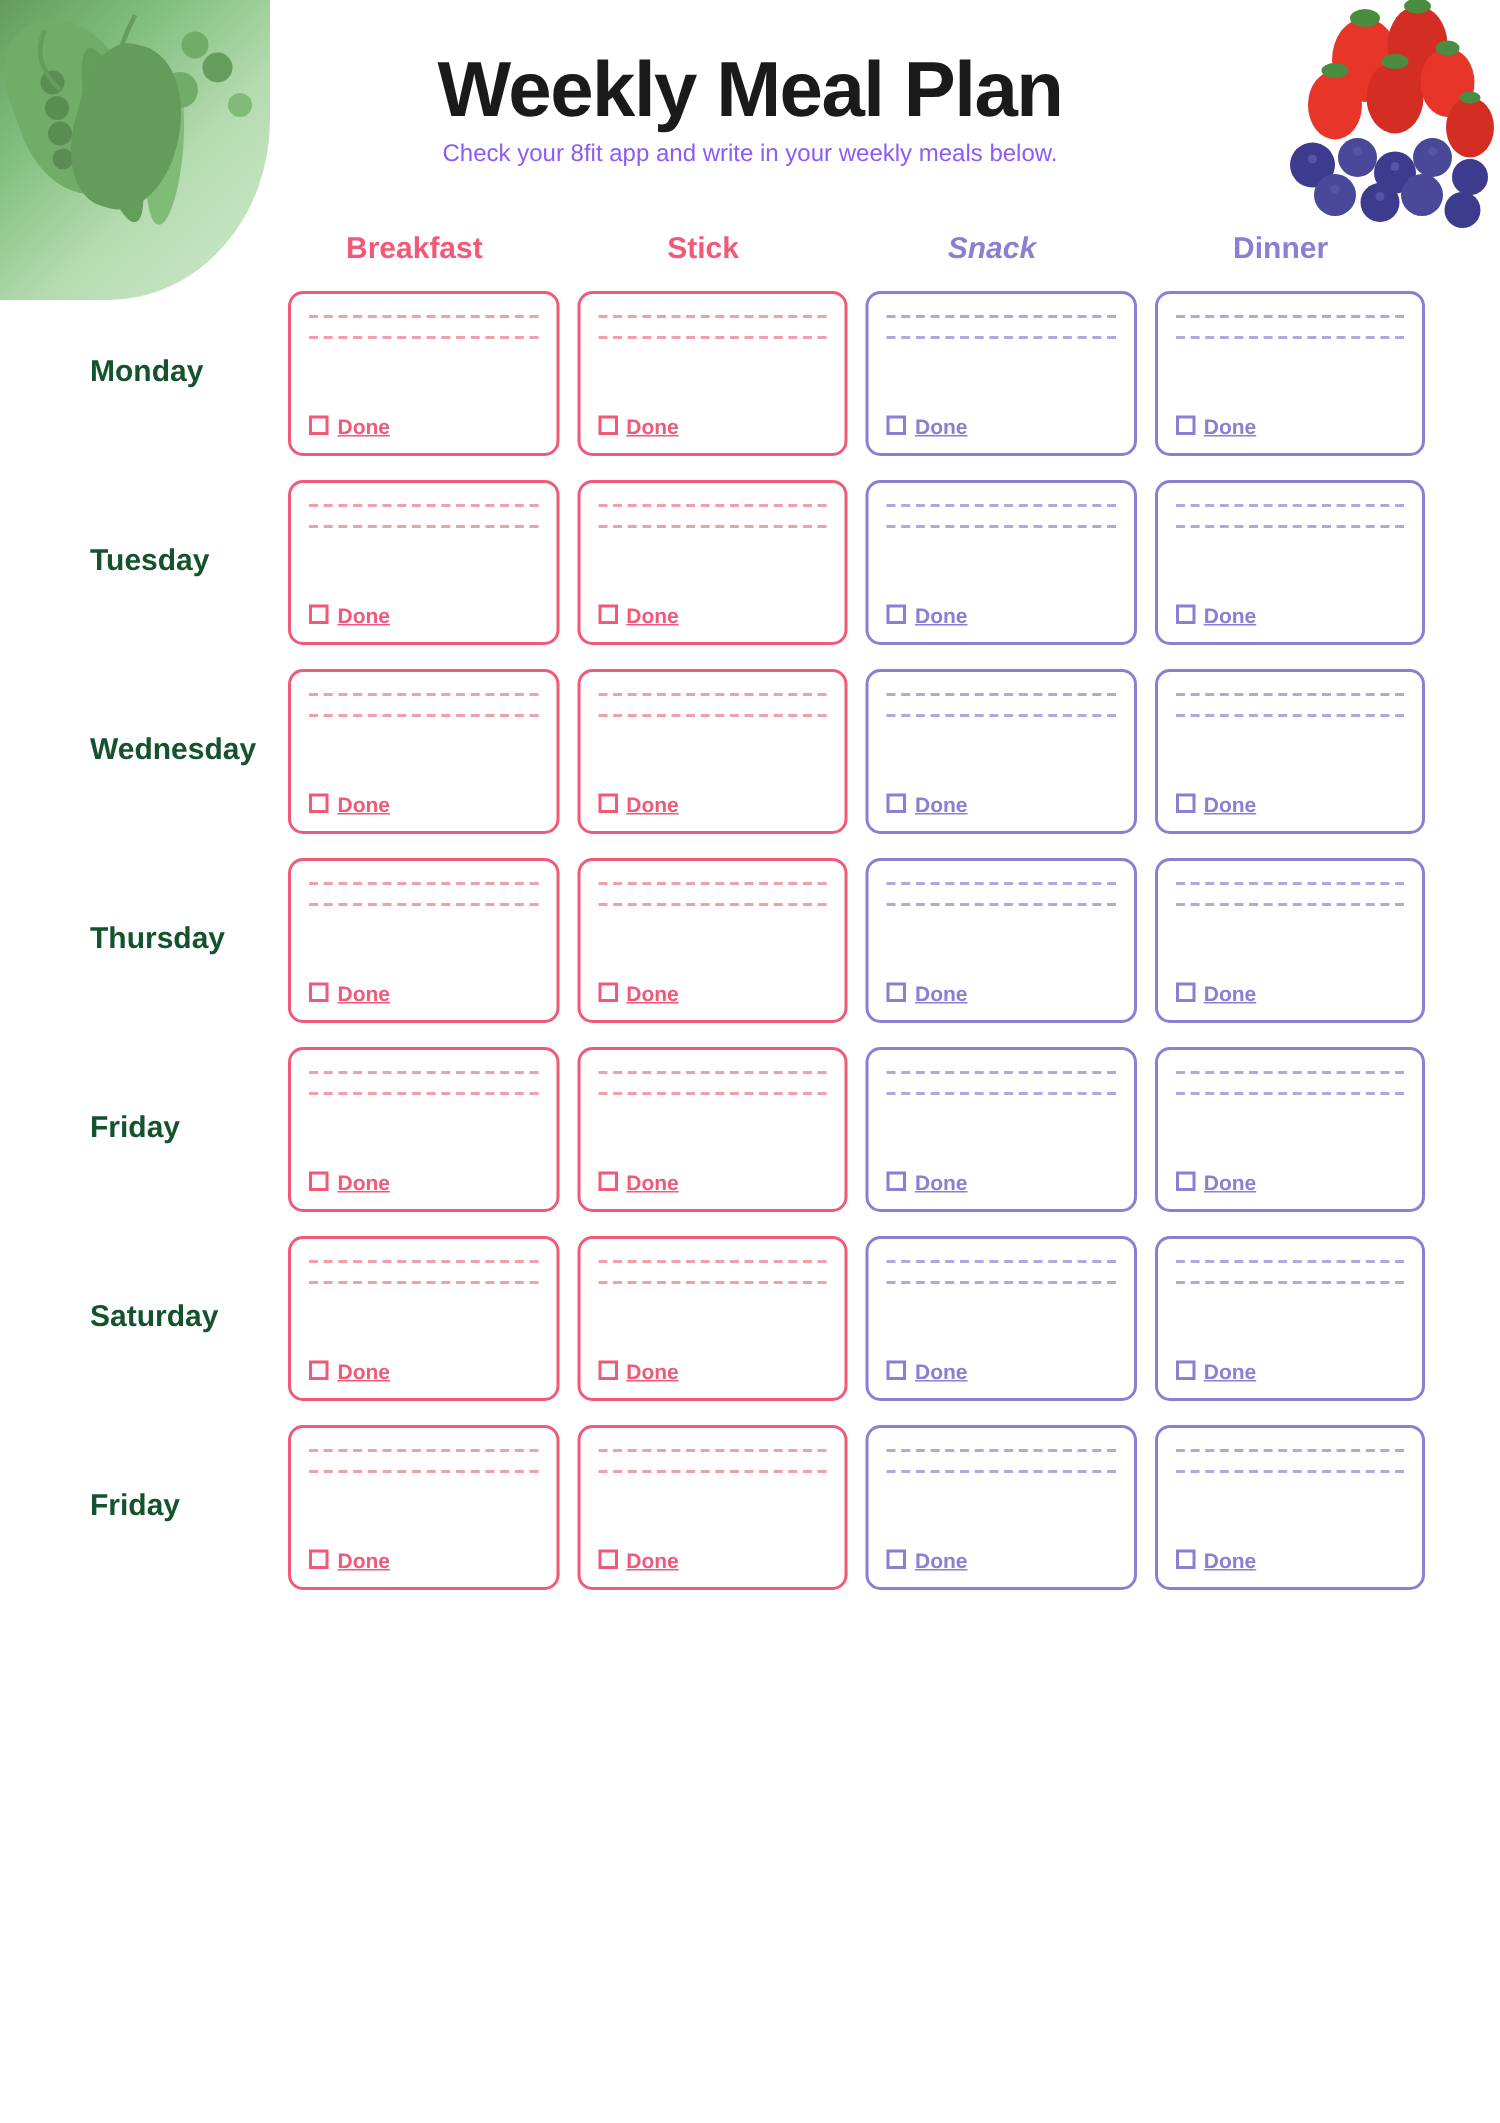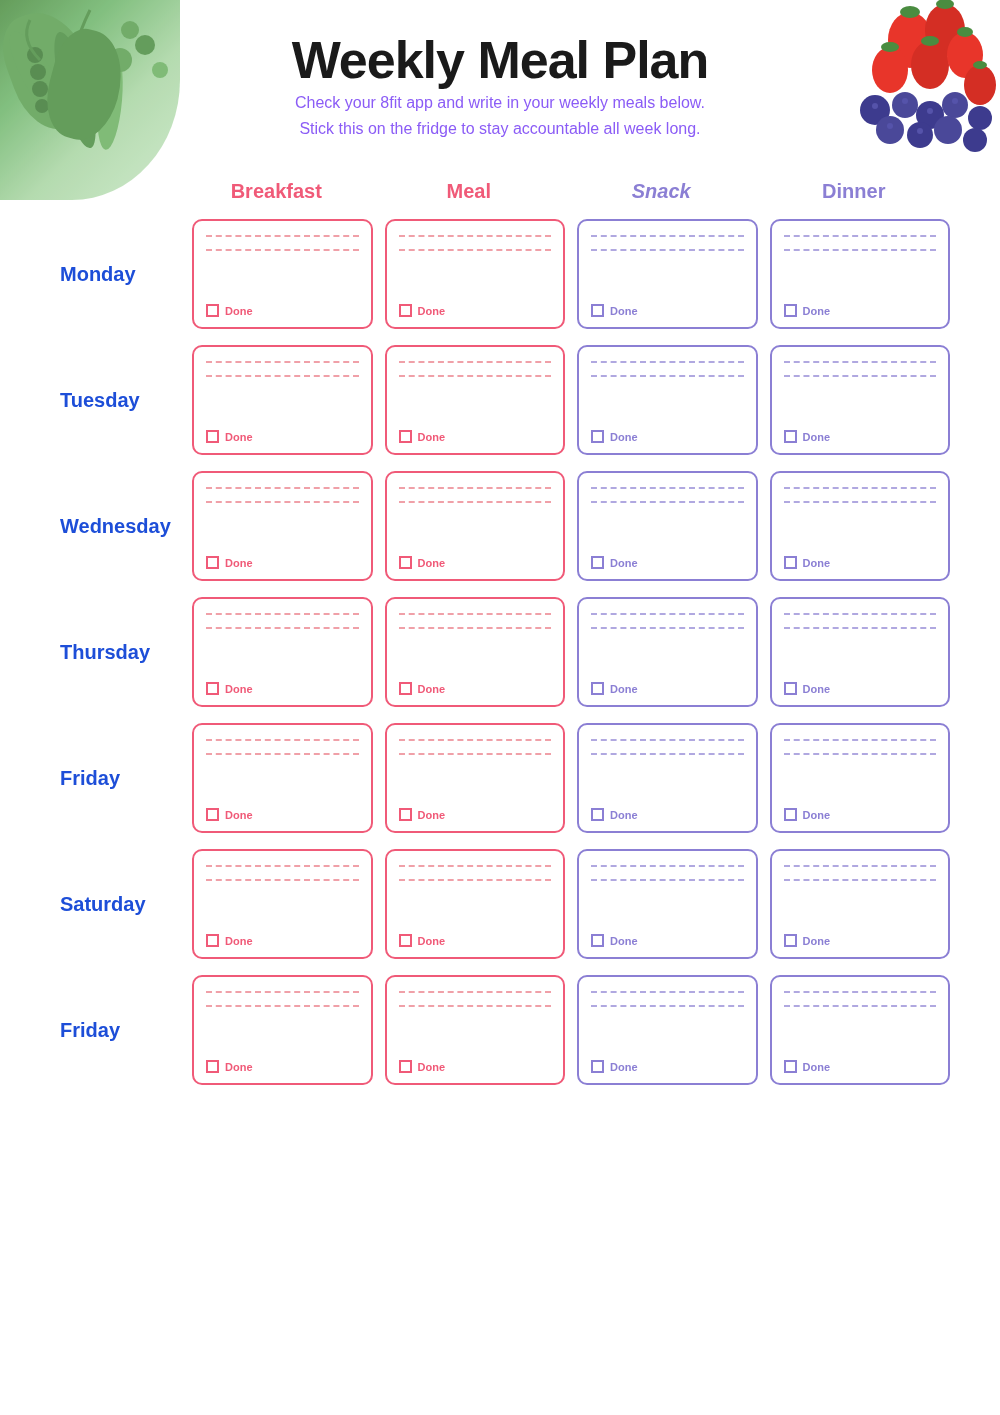"Stick this on the fridge" span { html: <span>Stick this on the fridge to stay accountable all week long.</span> -> none }
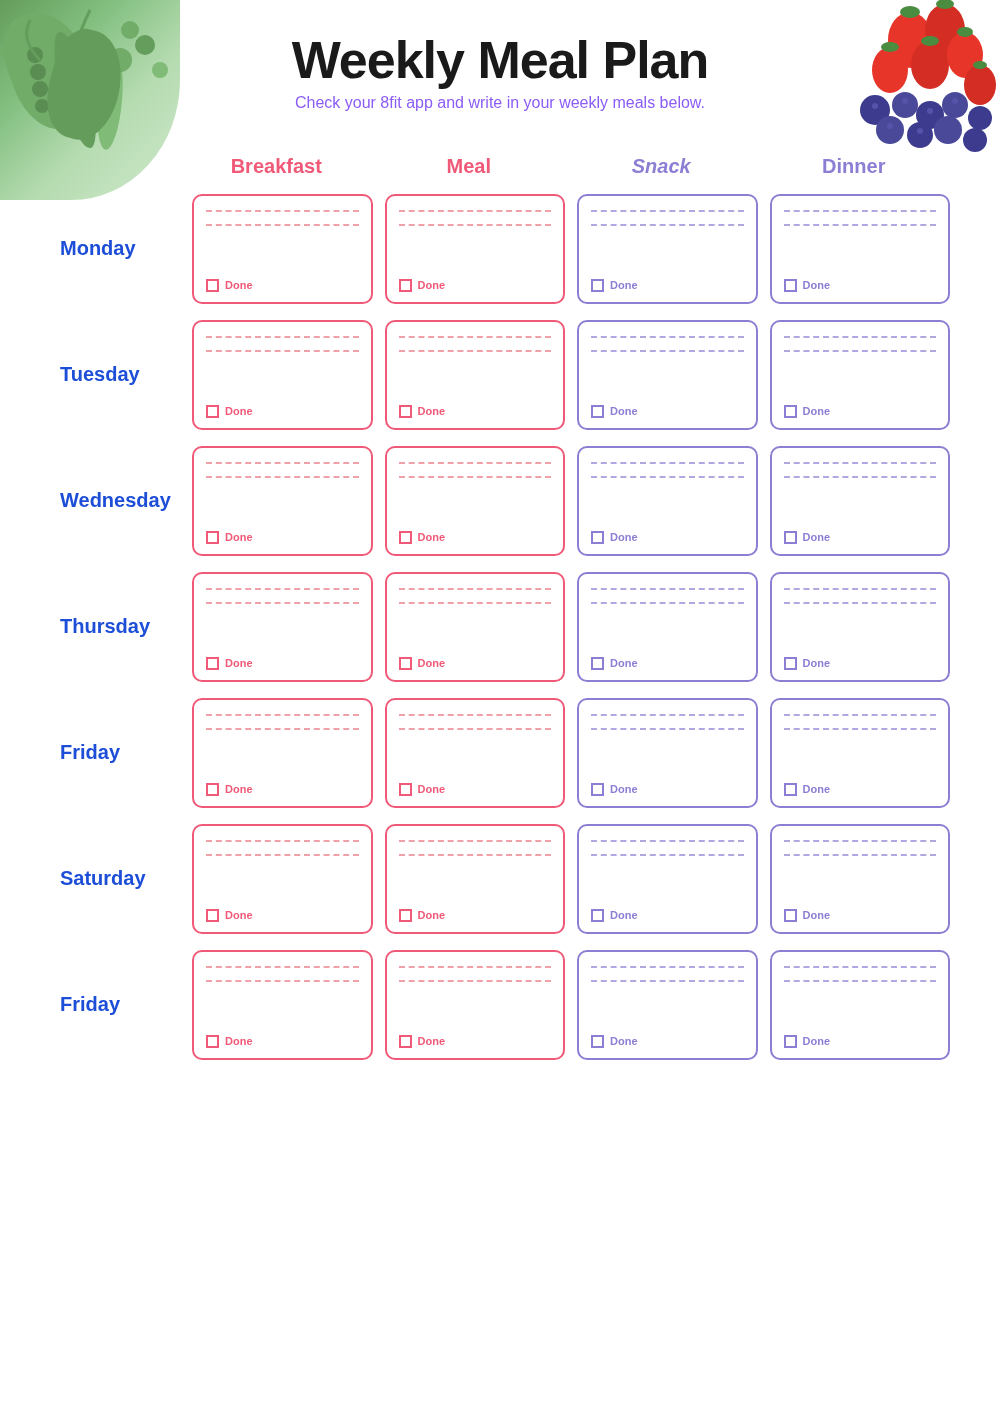"Meal" div.col-header { text: Meal -> Stick }
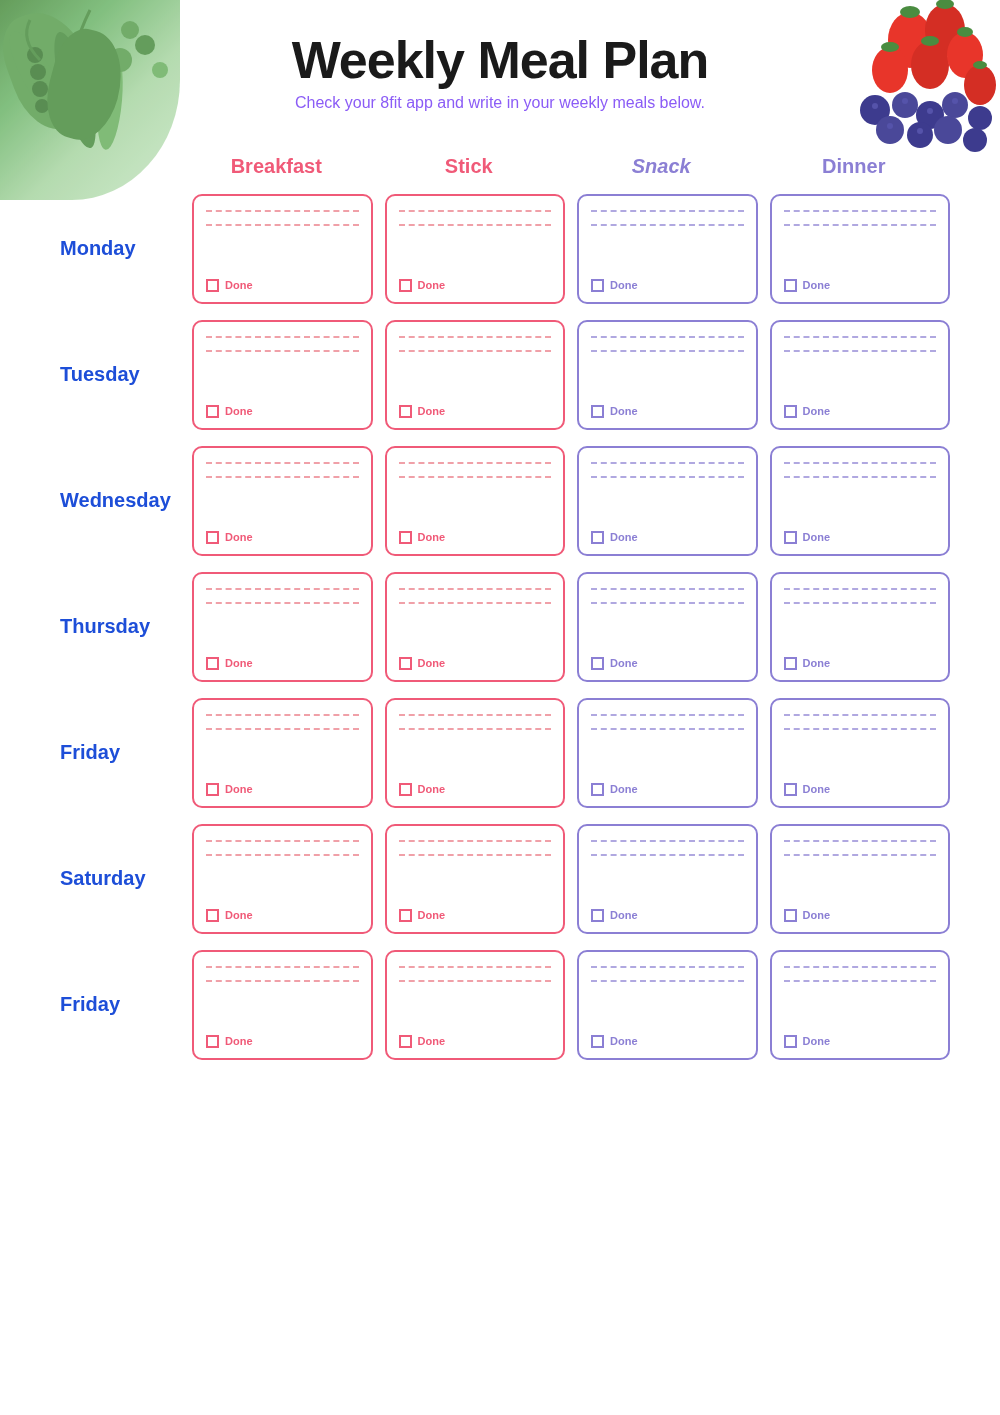"Monday" .day-label { color: #1d4ed8 -> #14532d }
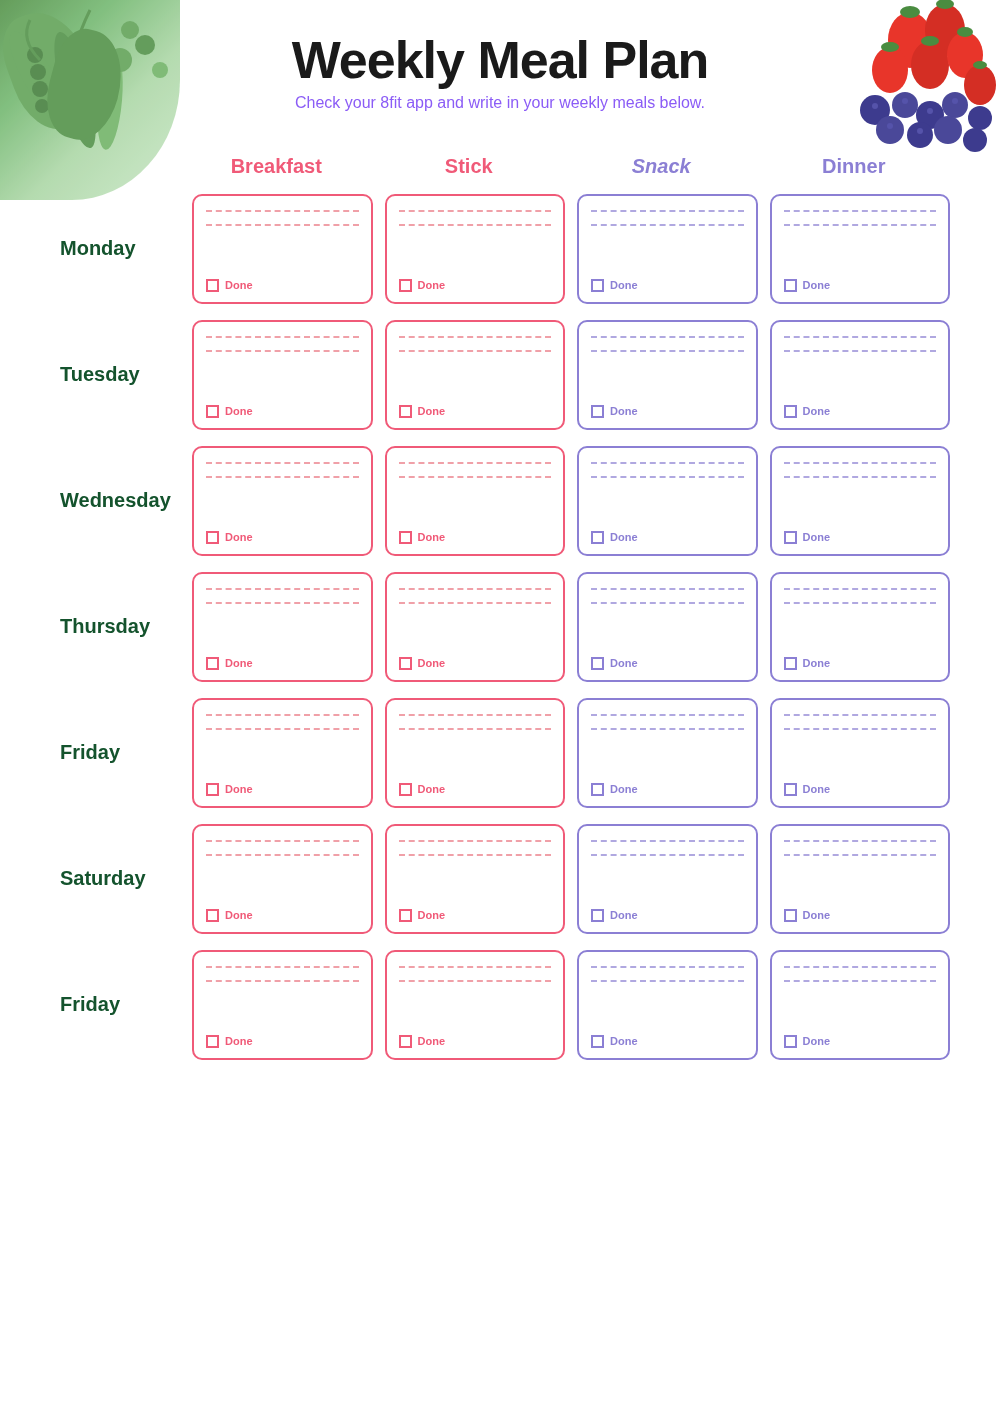"Done" .done-label { font-size: 11px -> 14px; text-decoration: none -> underline }
